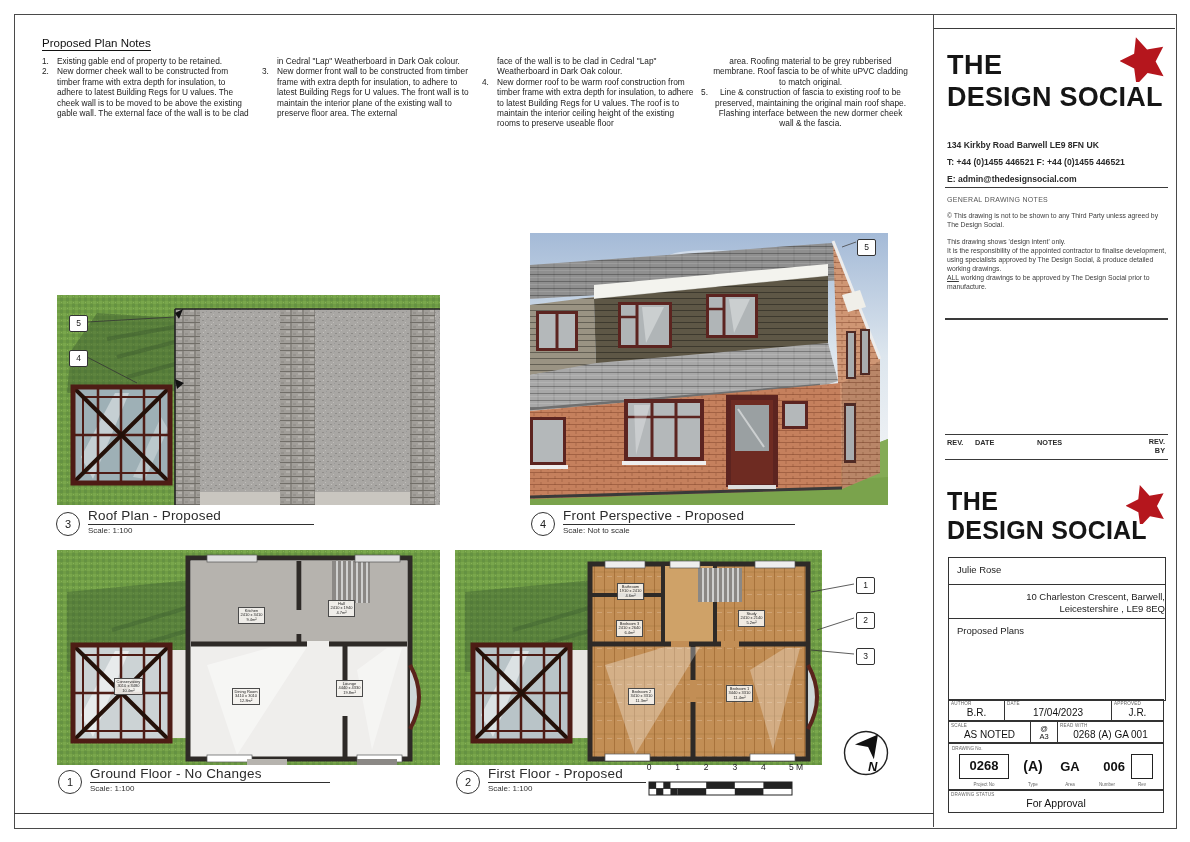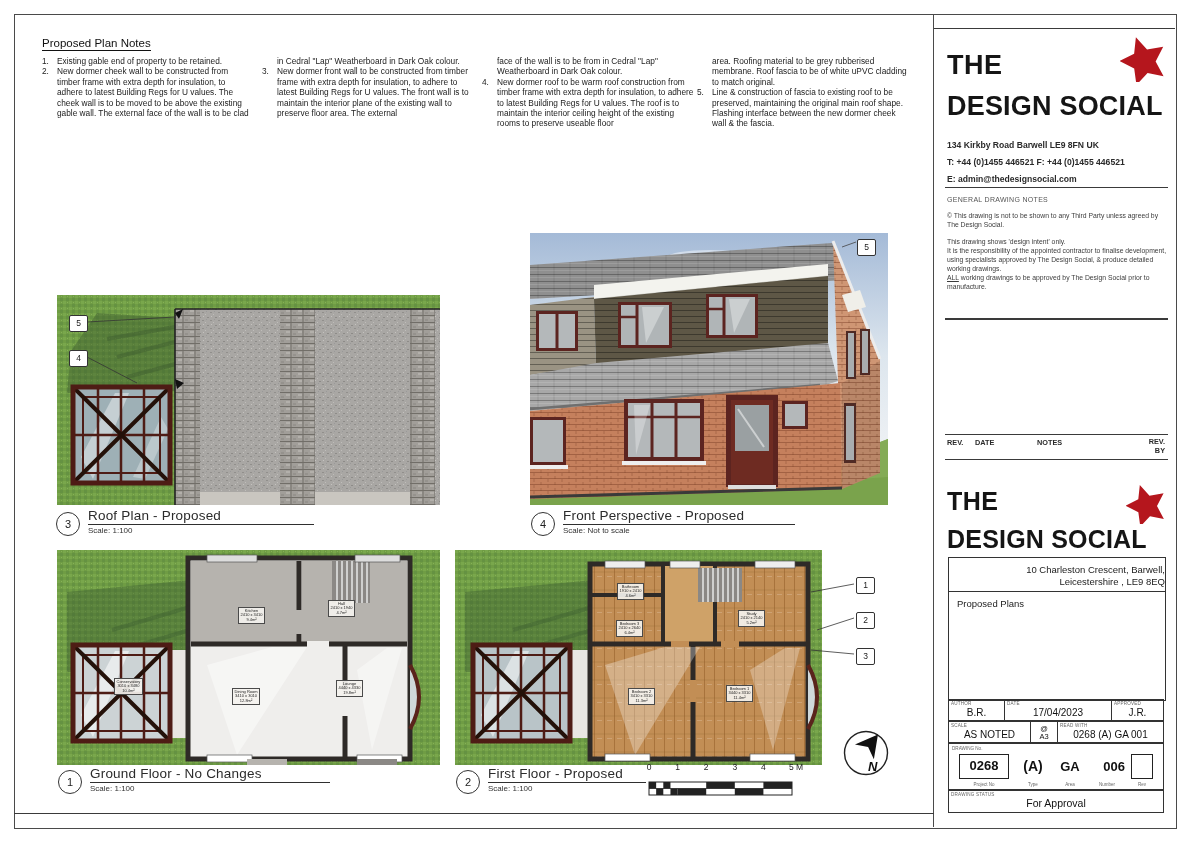"face of the wall is" span.ntxt { text: from -> clad }
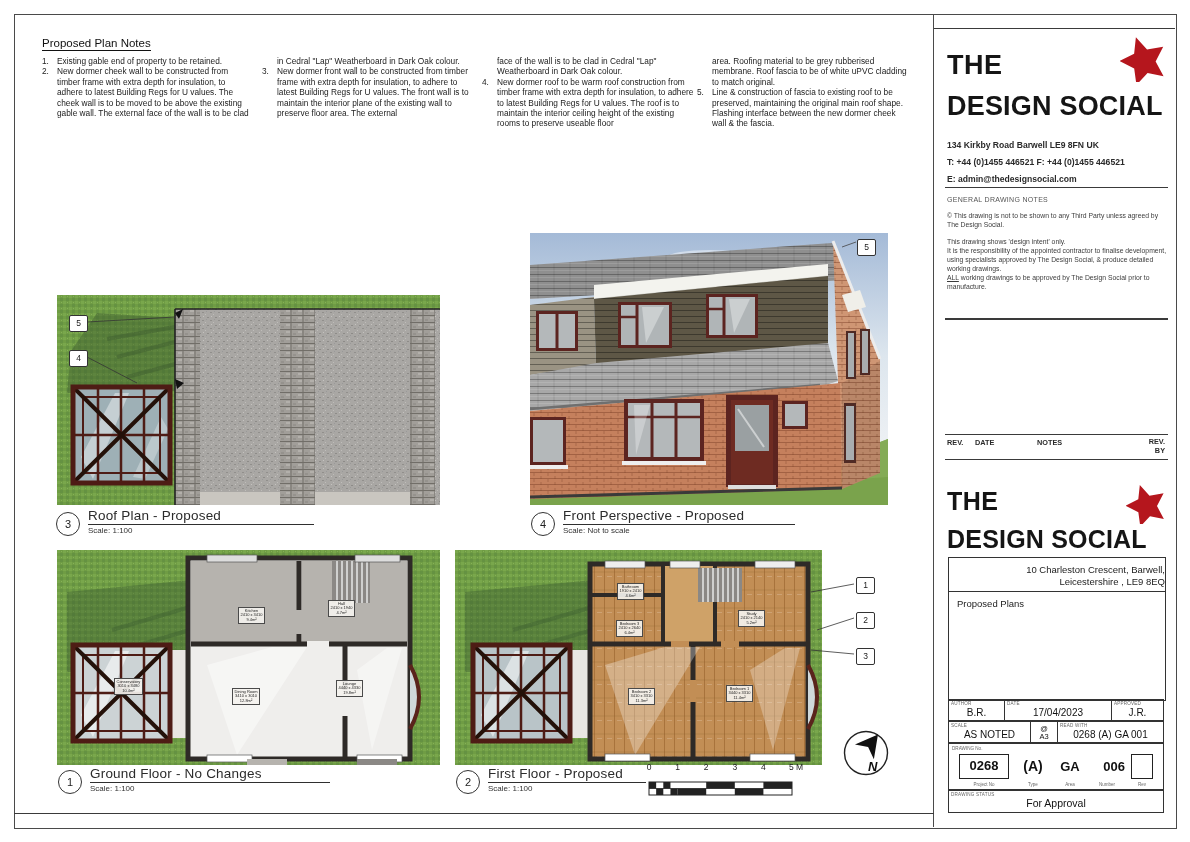"area. Roofing material to be" div.note-col { text-align: none -> center }
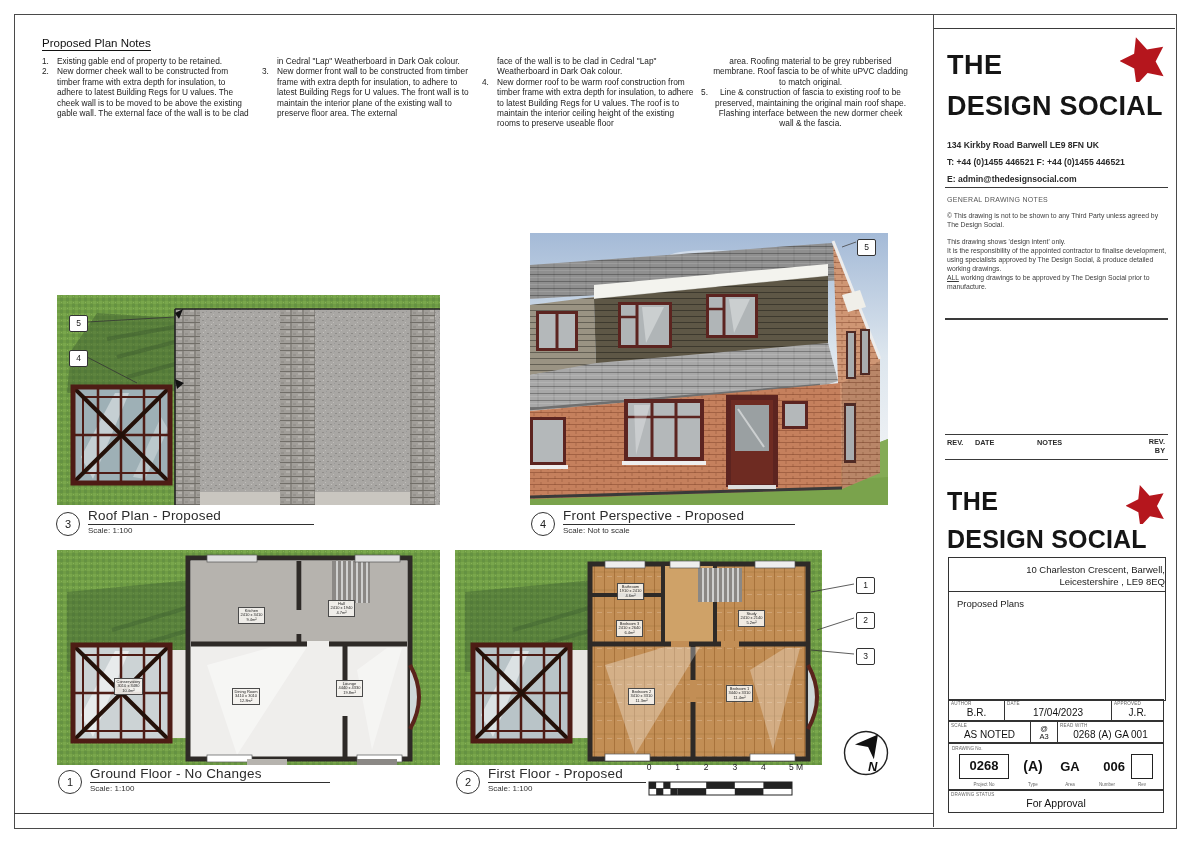"DESIGN SOCIAL" .brand-ds { margin-top: 9px -> none }
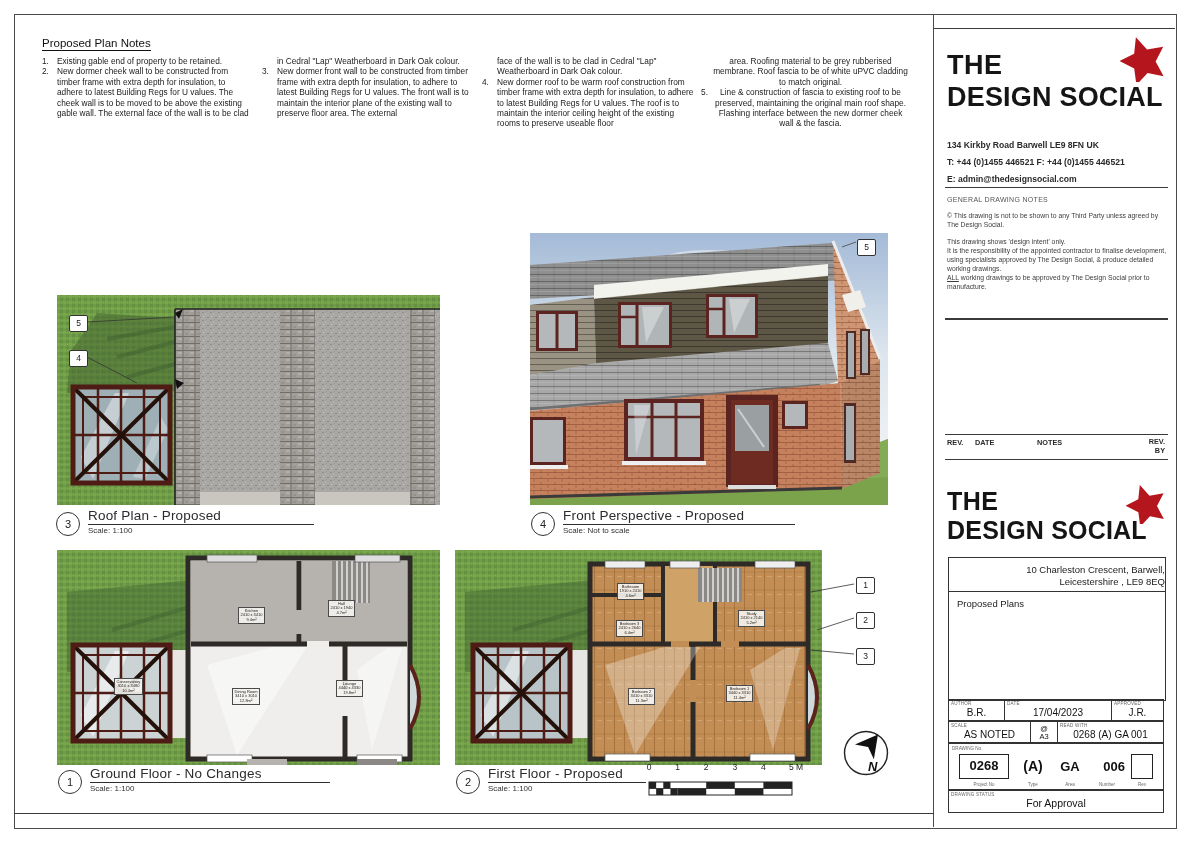"Julie Rose" div.pb-row { html: none -> <div>Julie Rose</div> }
